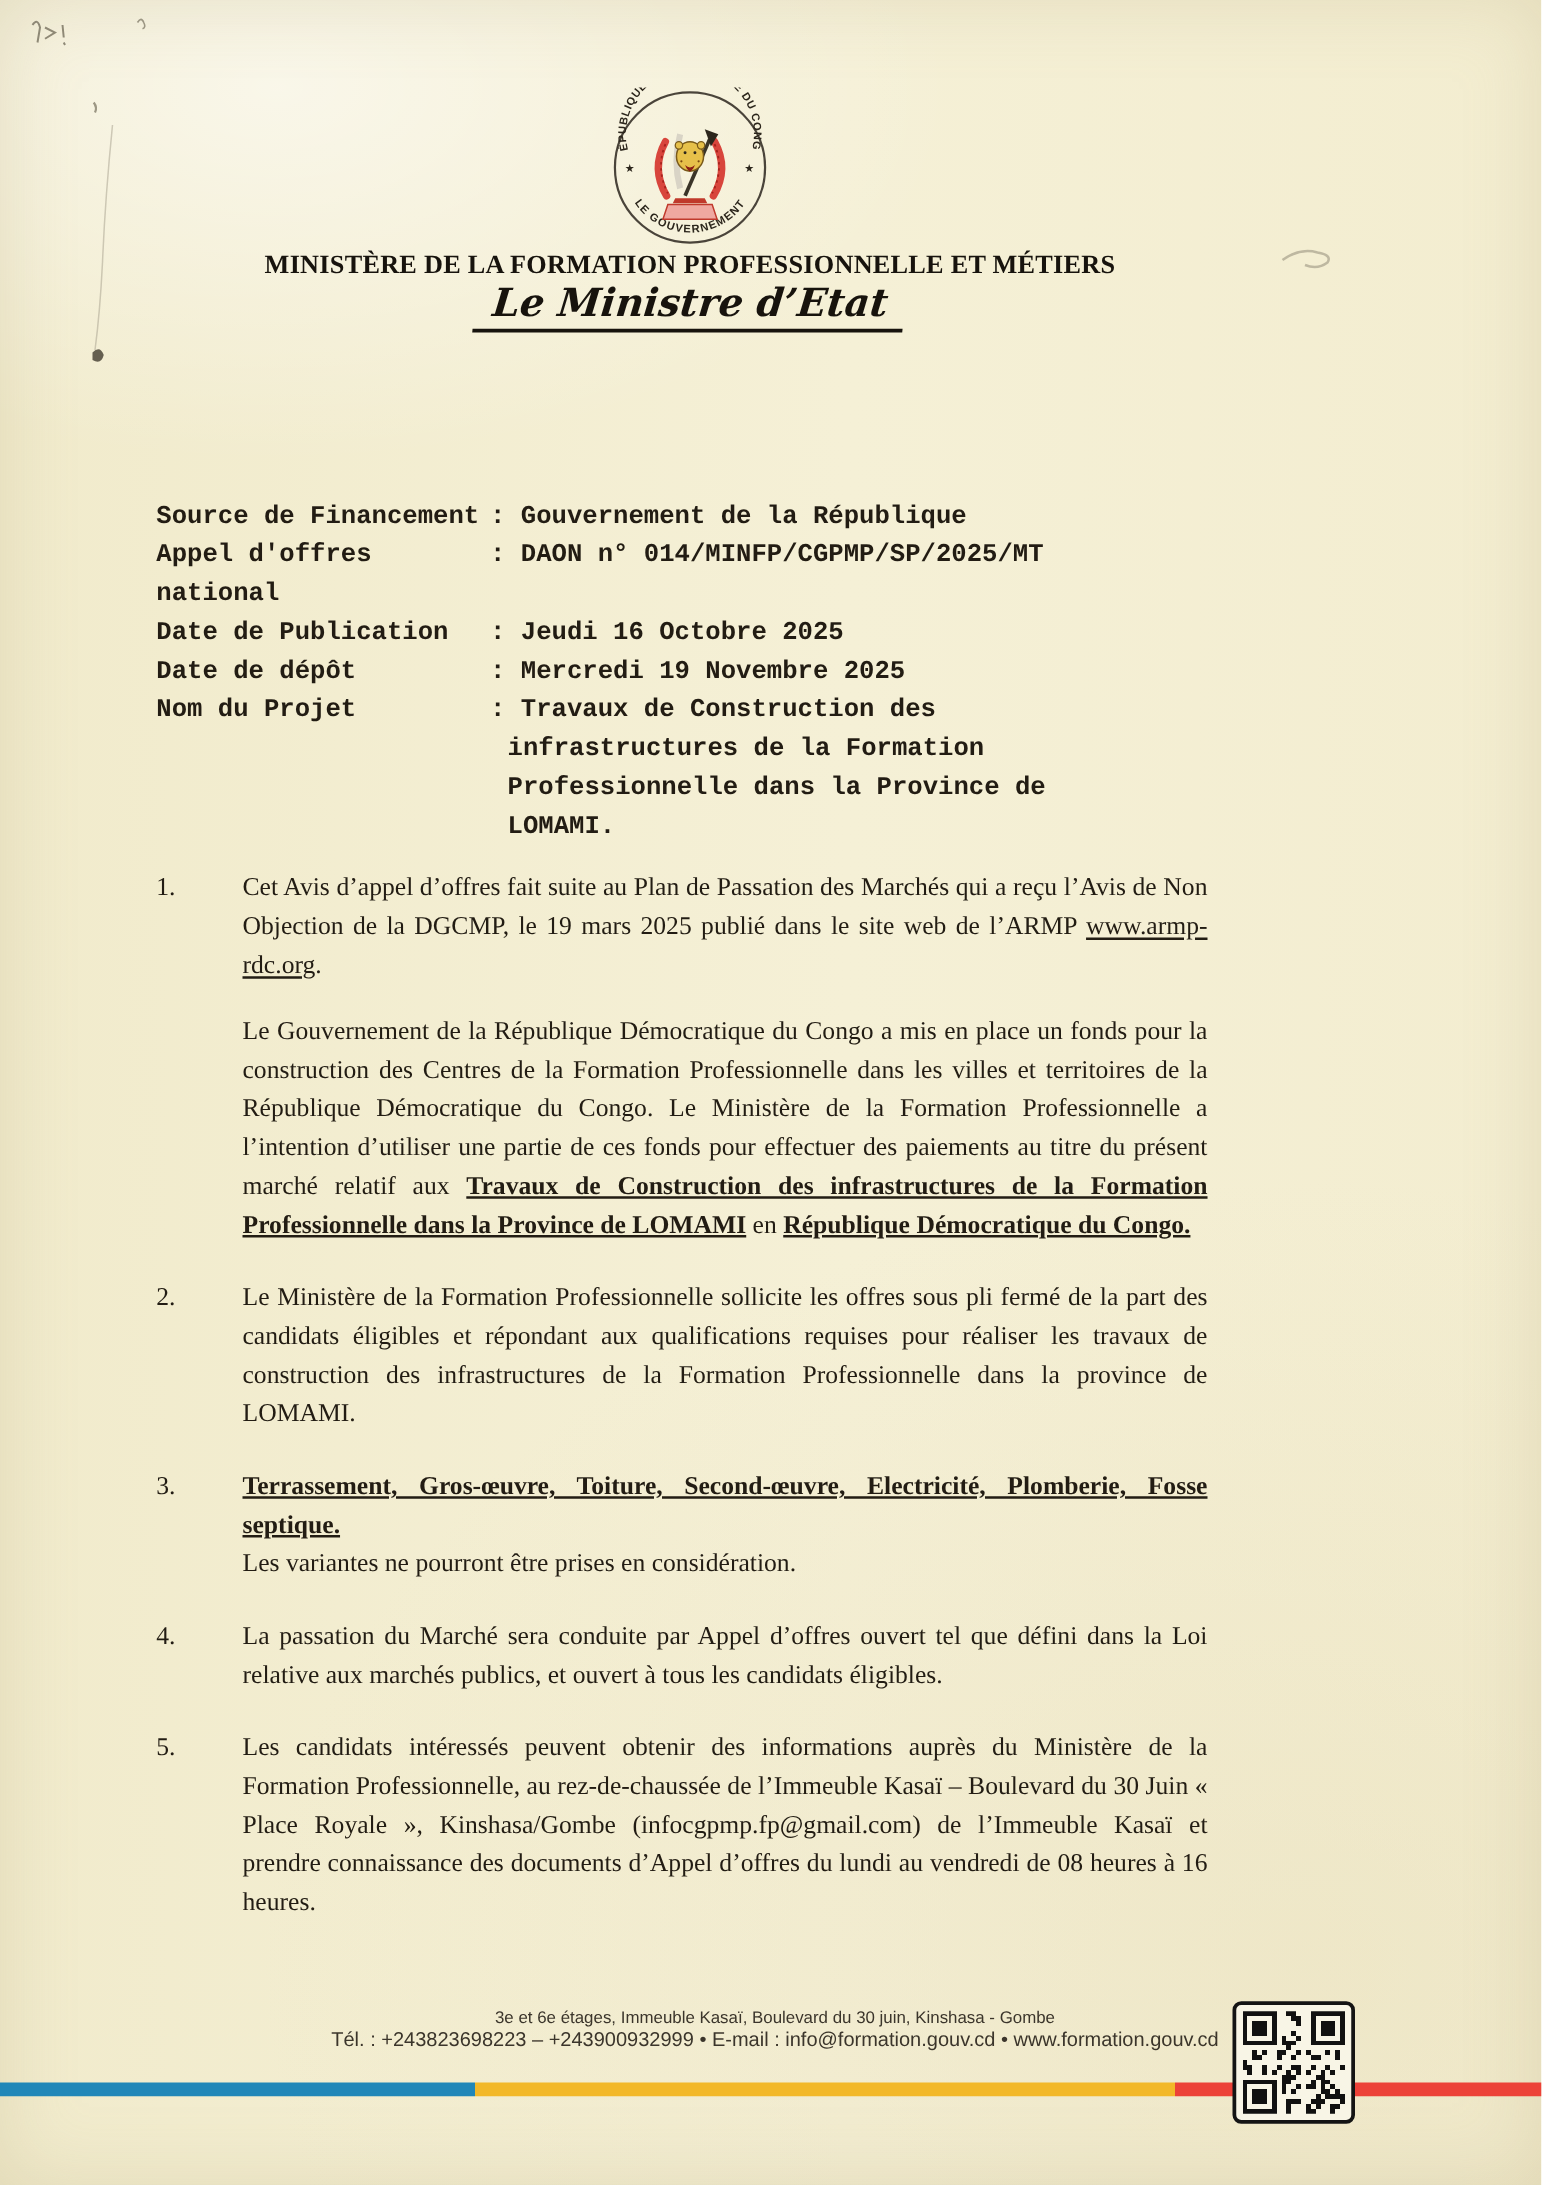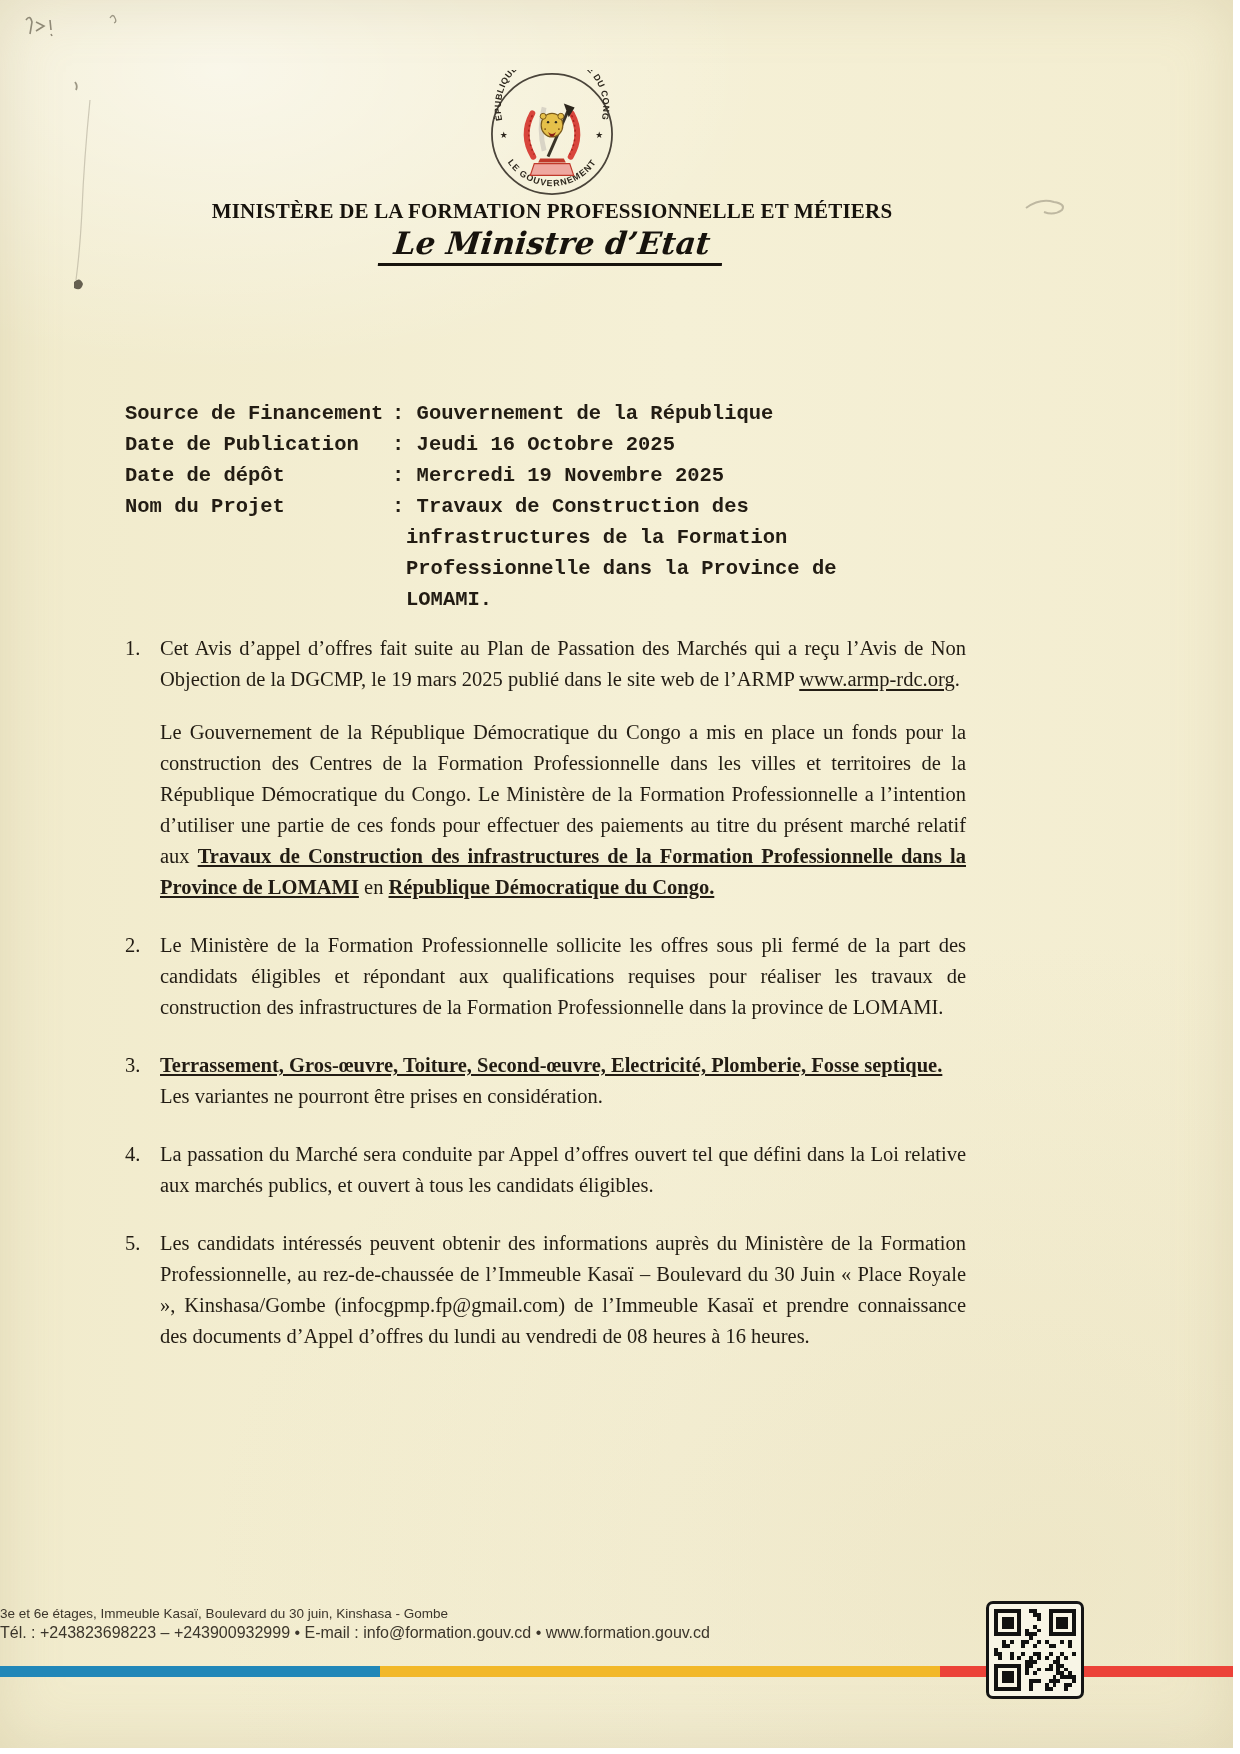"Appel d'offres national" div.meta-row { html: none -> <div> <div>Appel d'offres national</div> <div>: DAON n° 014/MINFP/CGPMP/SP/2025/MT</div> </div> }
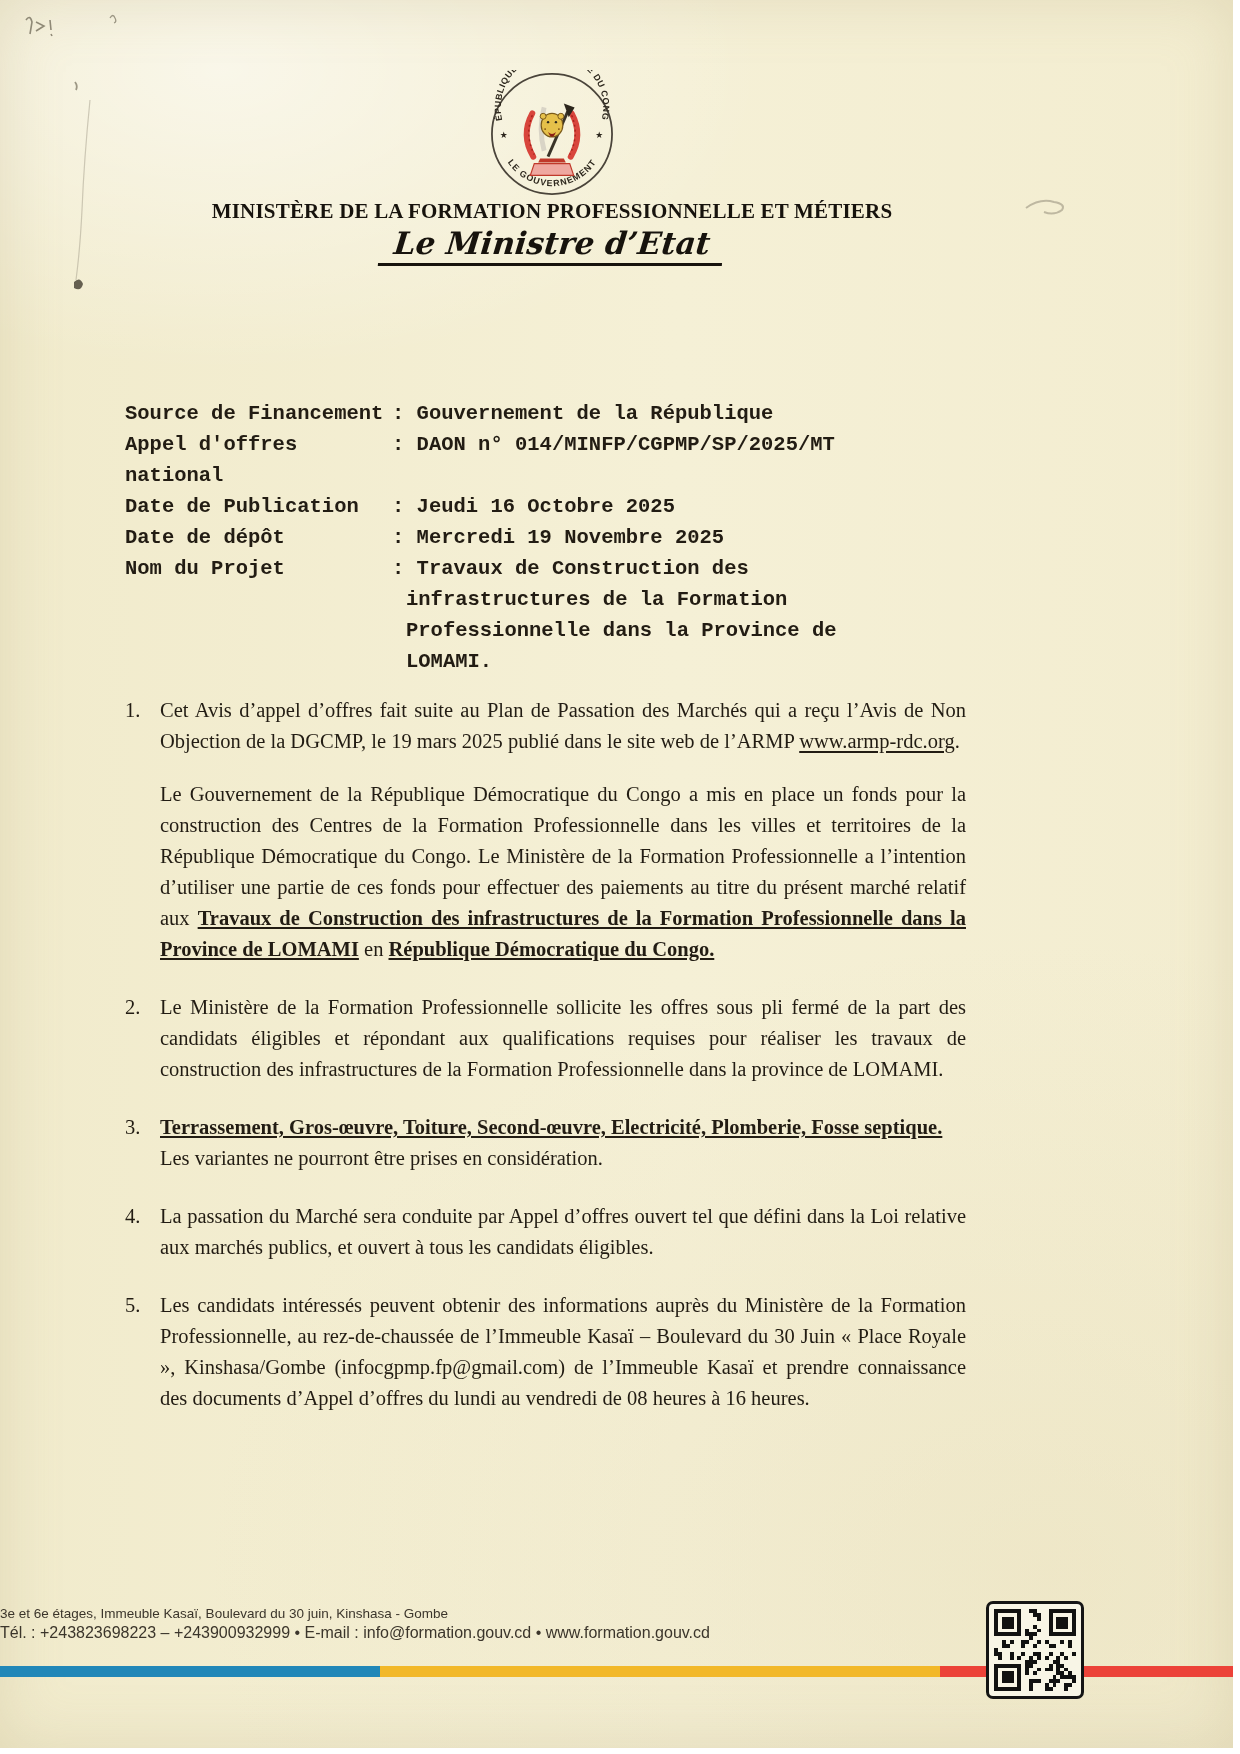"Cet Avis d’appel d’offres fait" .item-body { margin-left: none -> 34px }
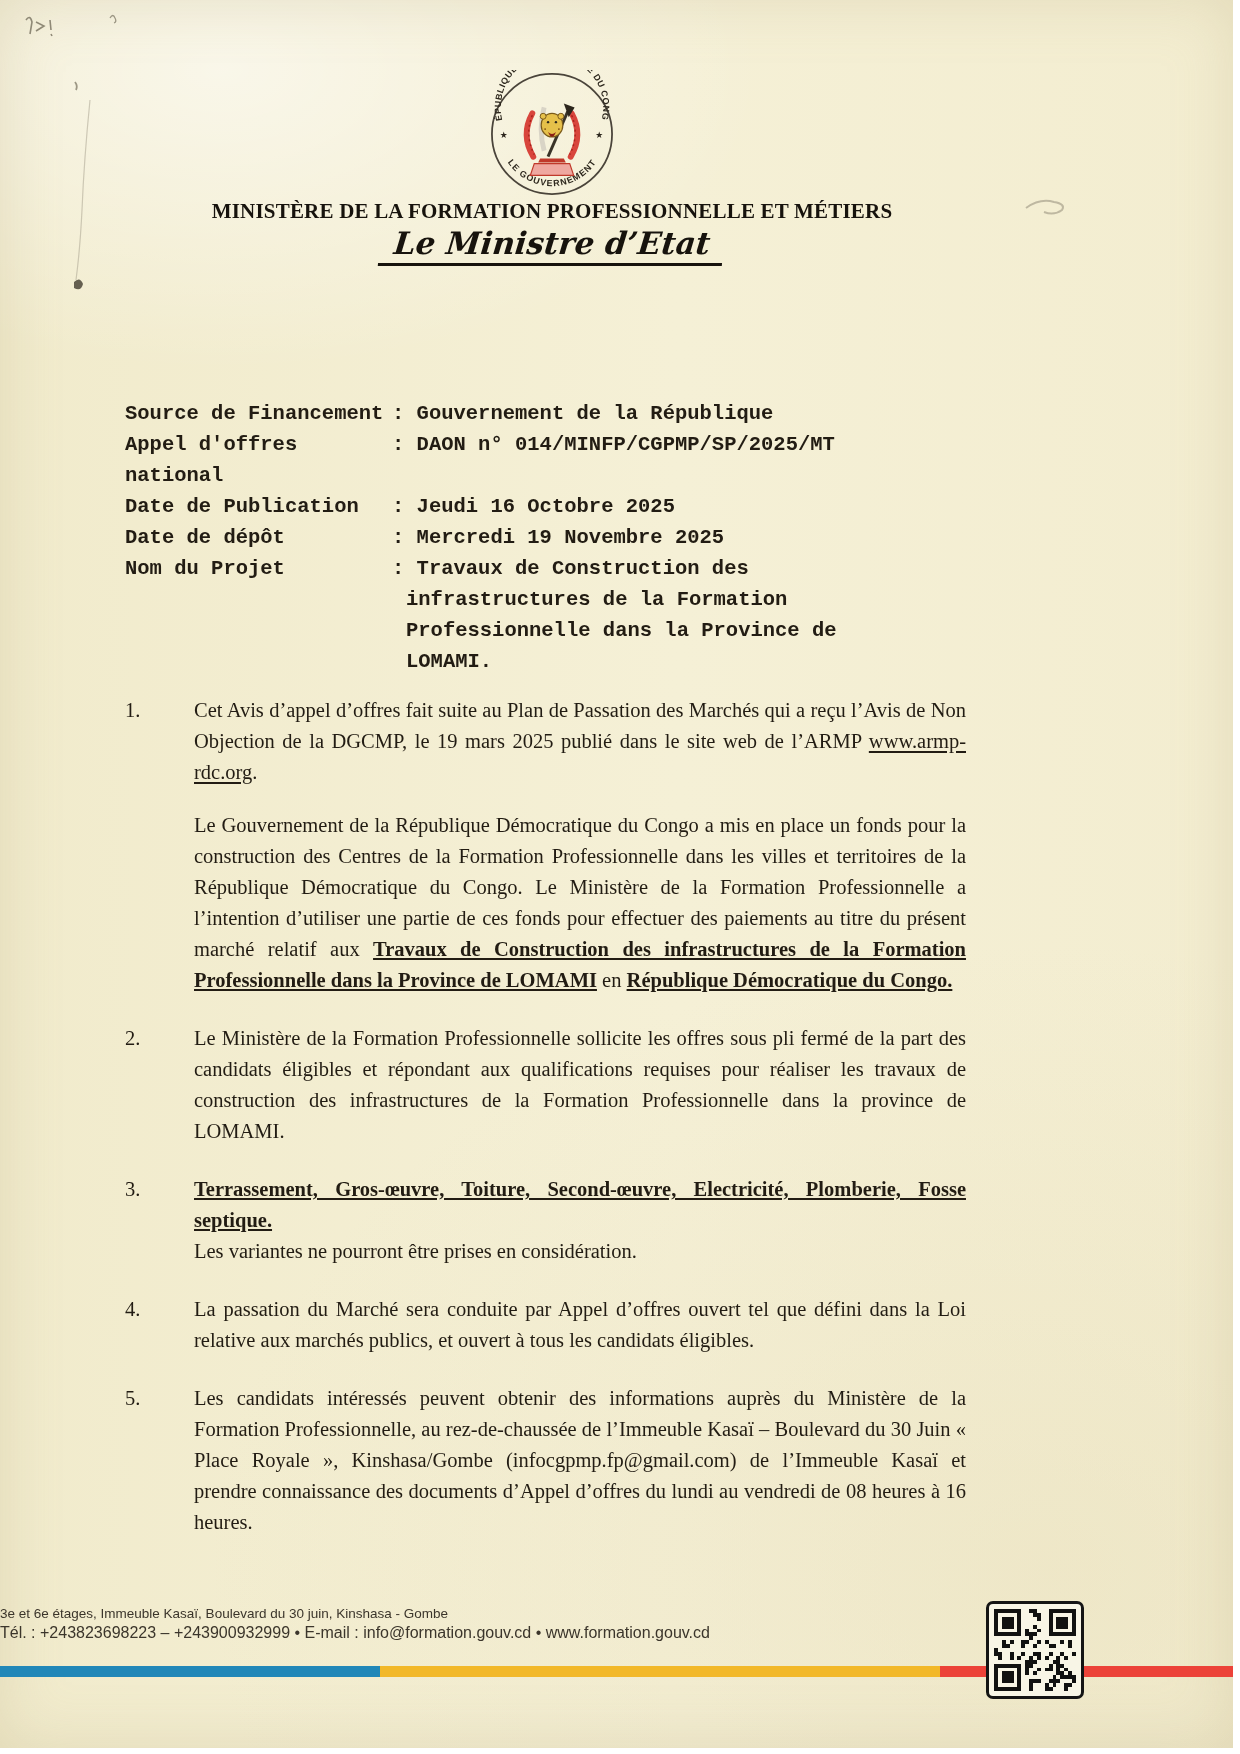"3e et 6e étages, Immeuble" .footer-line { text-align: left -> center }
